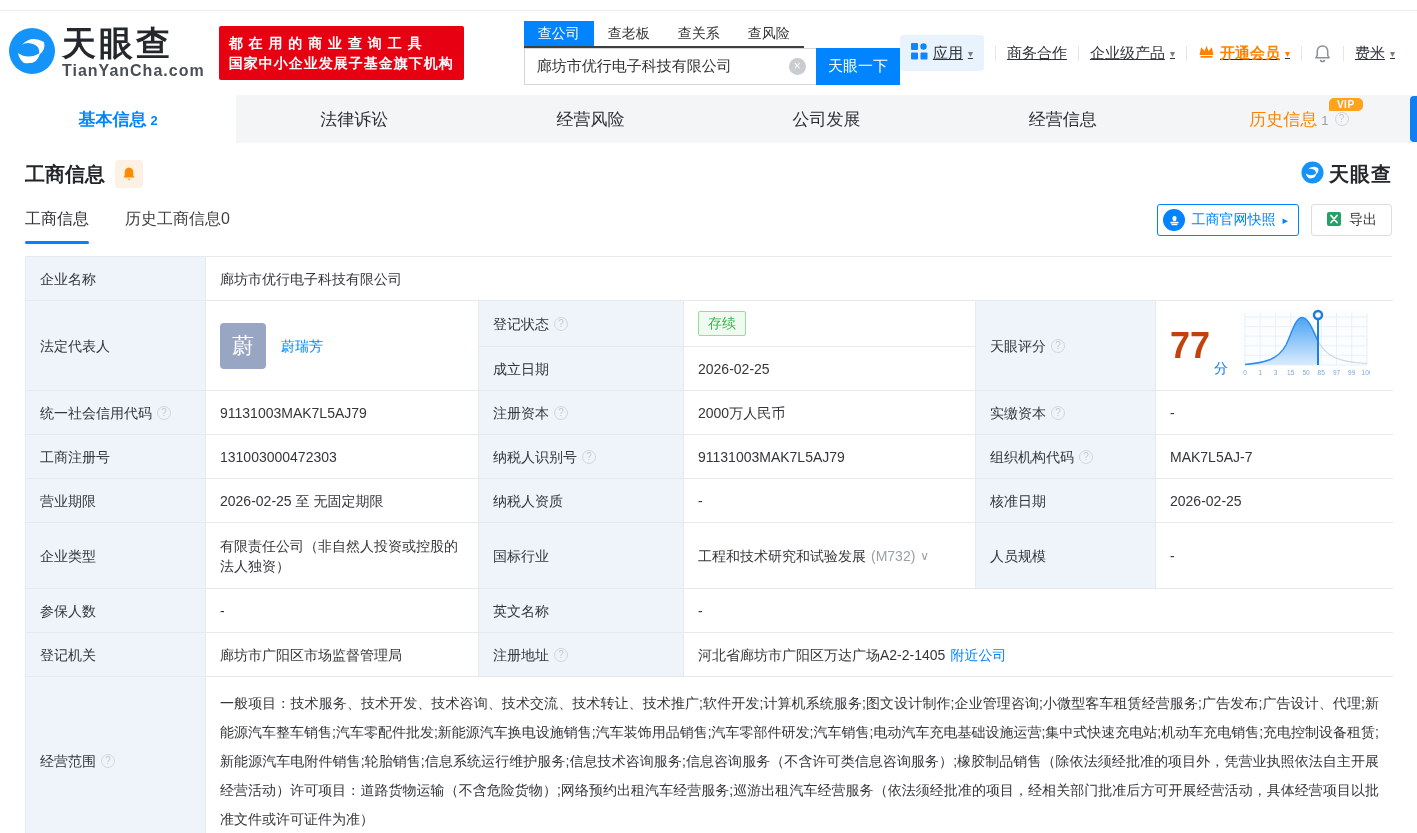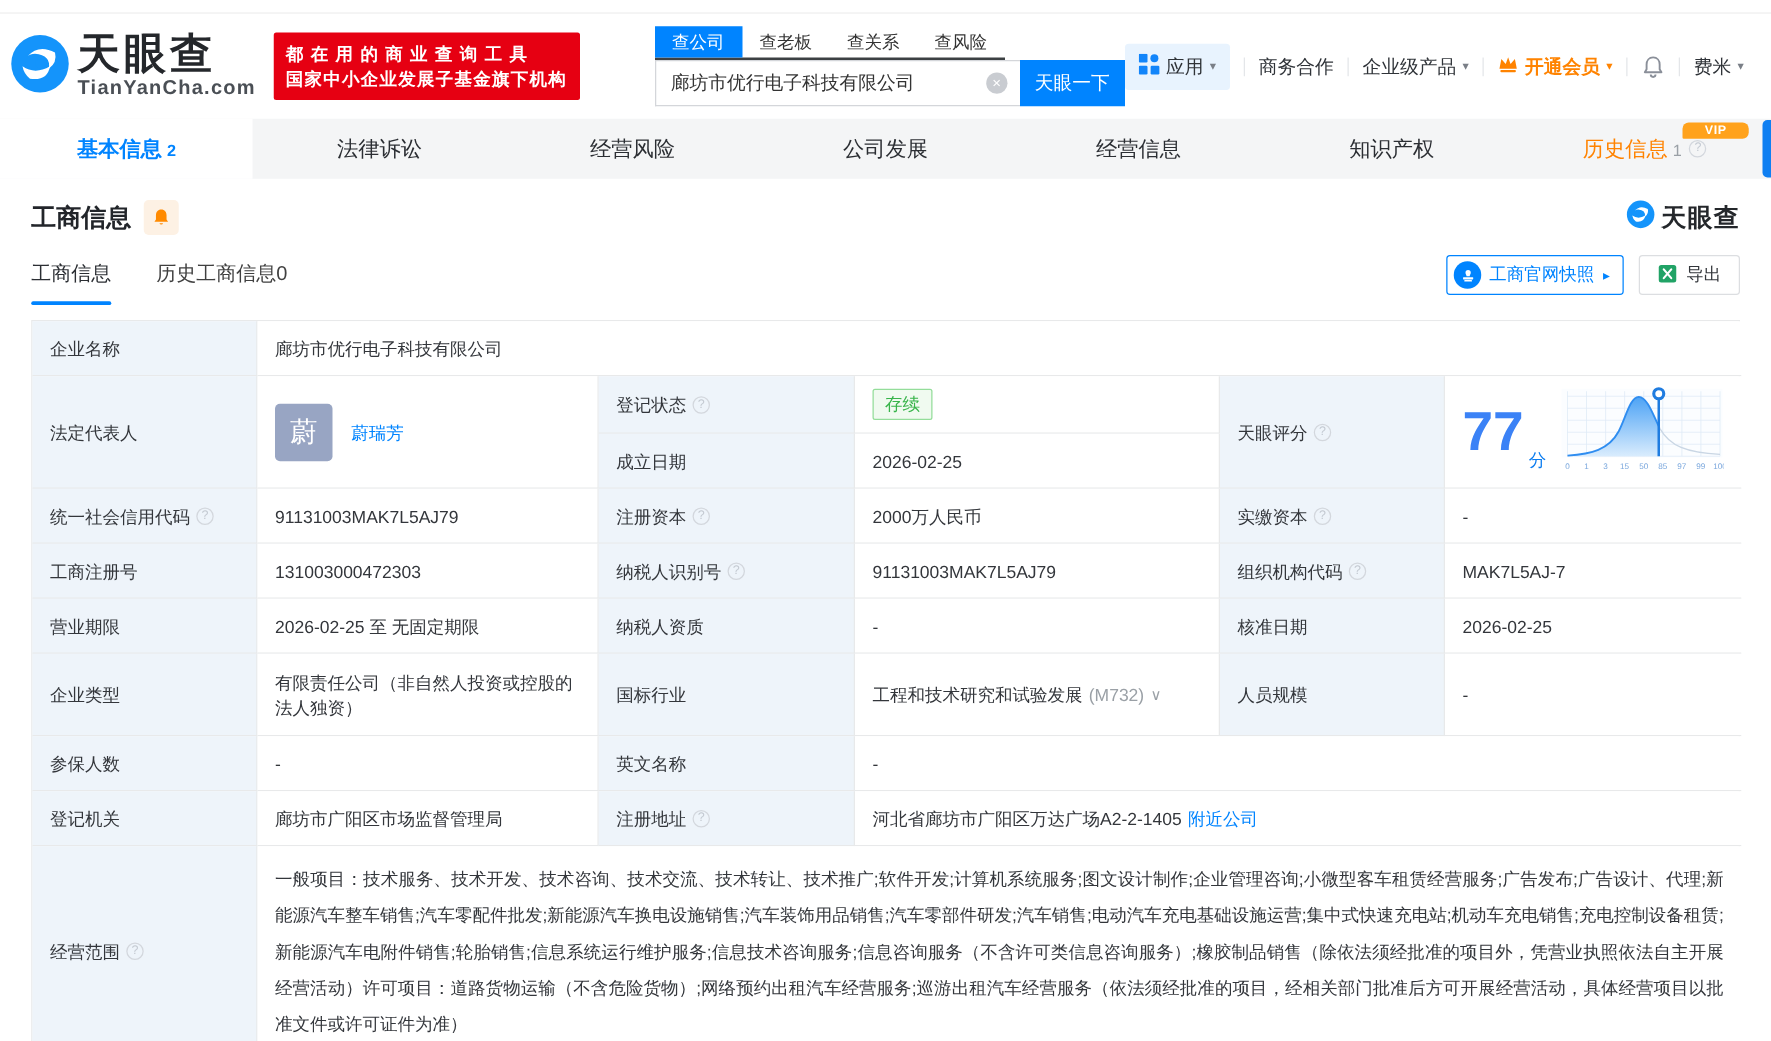"应用" .header-nav { text-decoration: none -> underline }
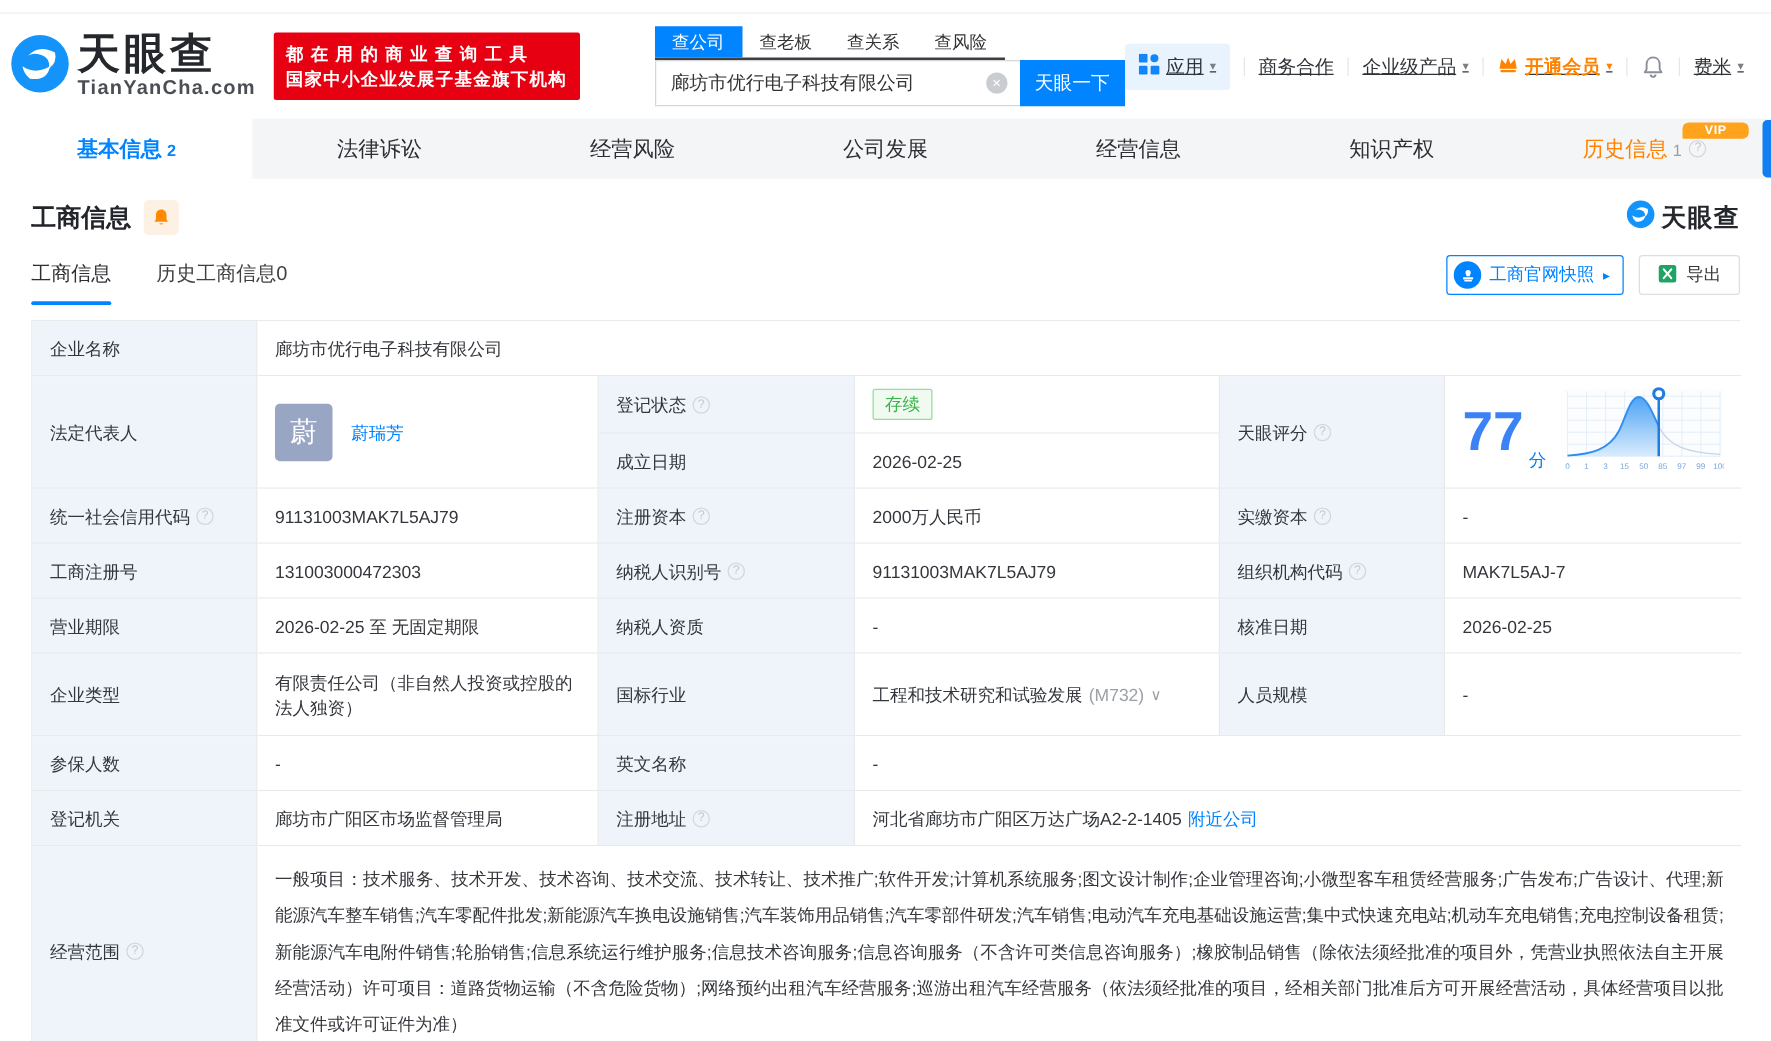"VIP" .vip-badge { padding: 1px 18px -> 1px 8px }
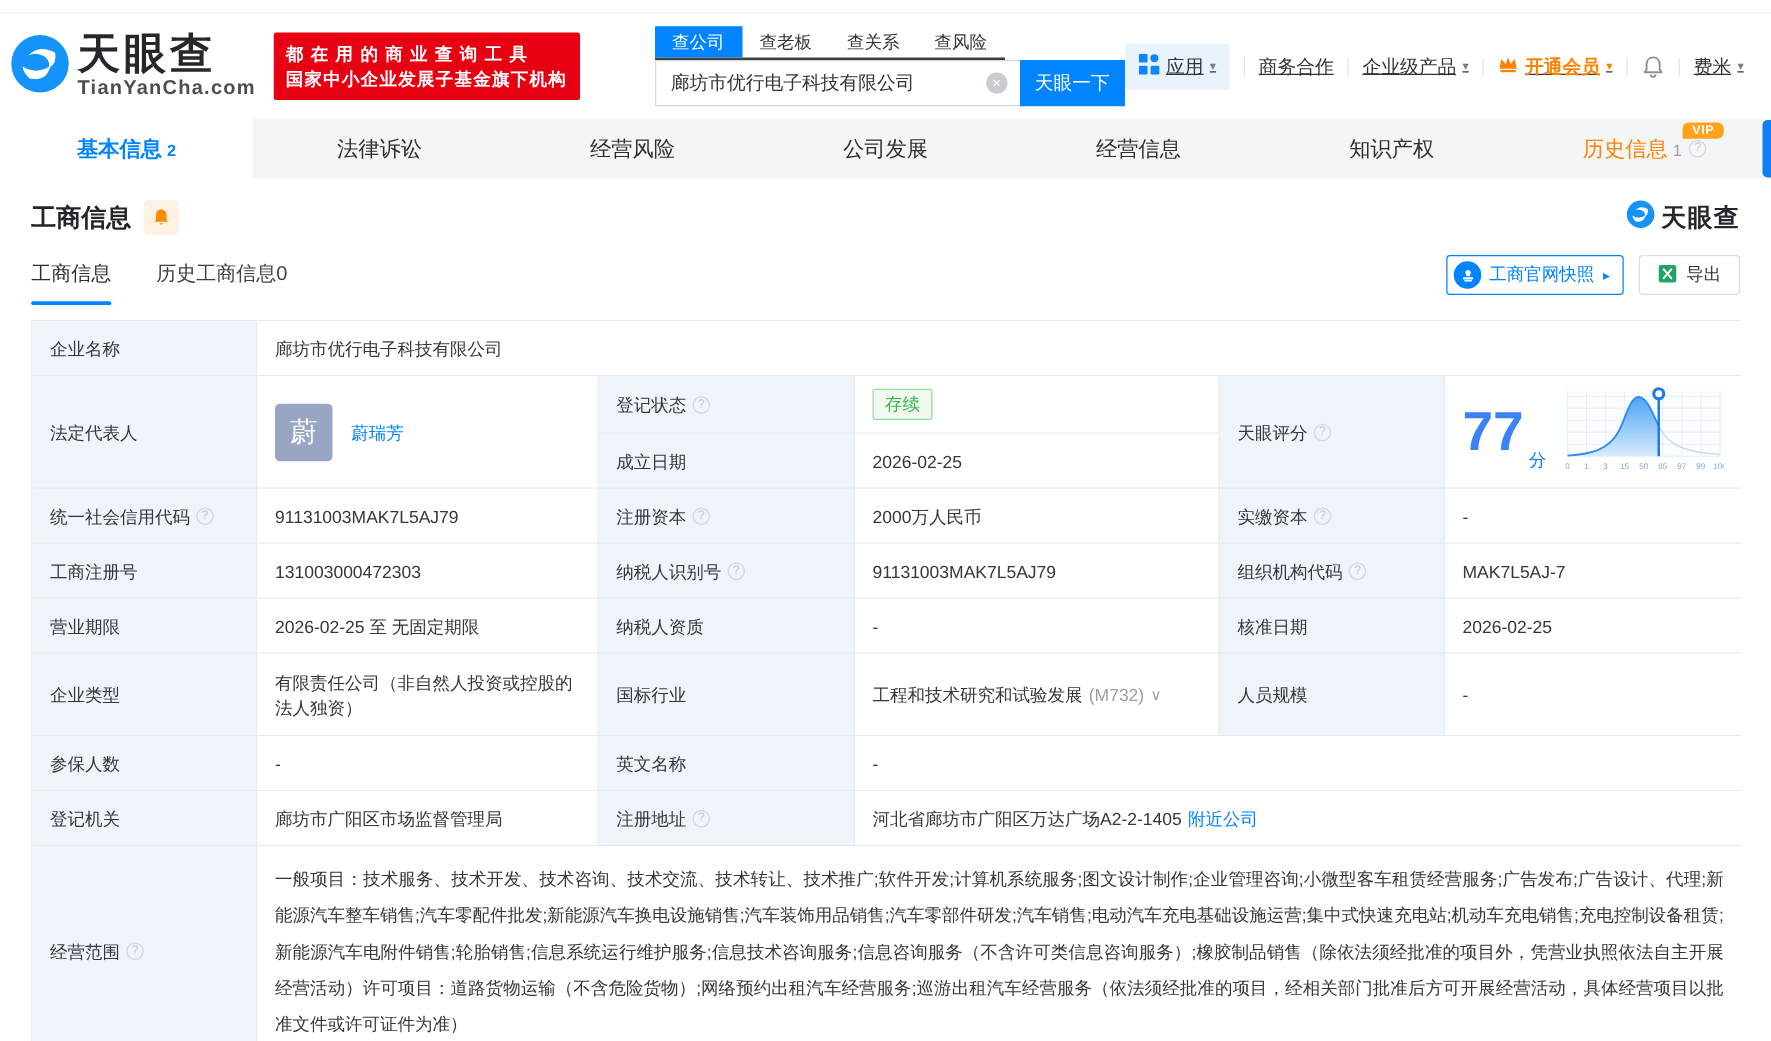"知识产权" div.tab { html: <div> <span>知识产权</span> </div> -> none }
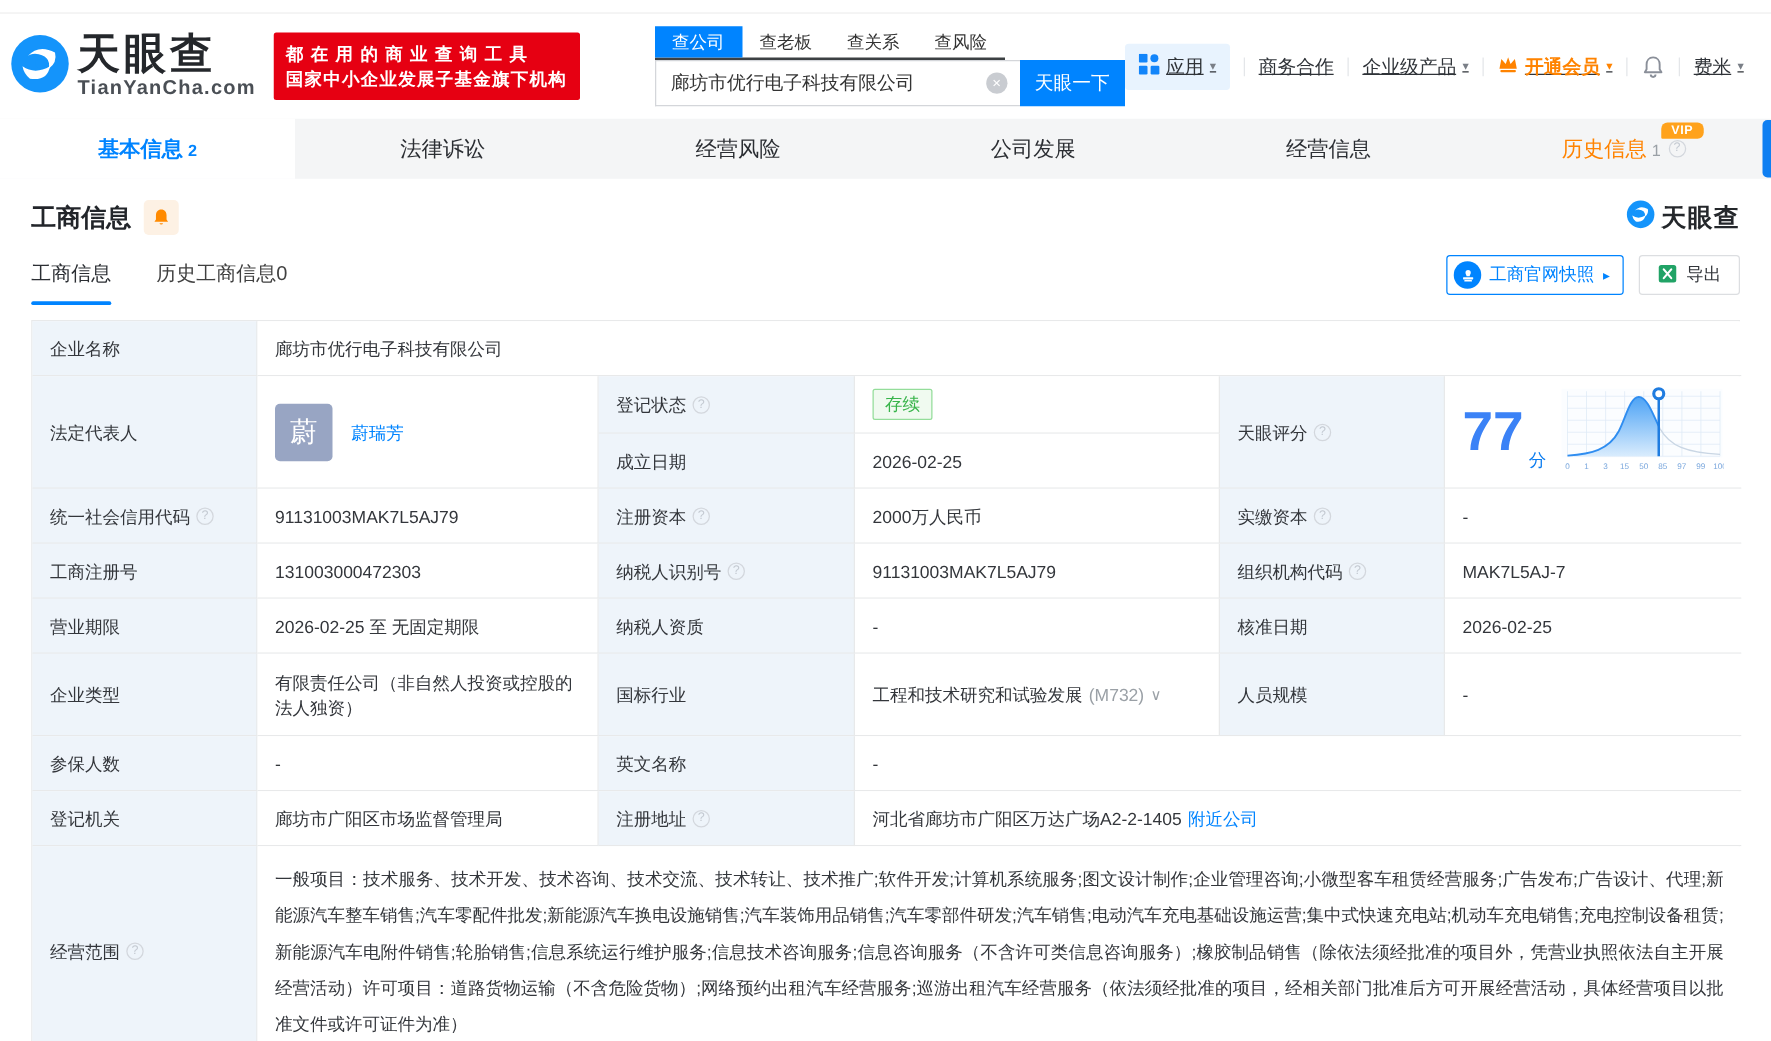"77" .score-num { color: #3b82f6 -> #c2410c; font-size: 44px -> 36px }
